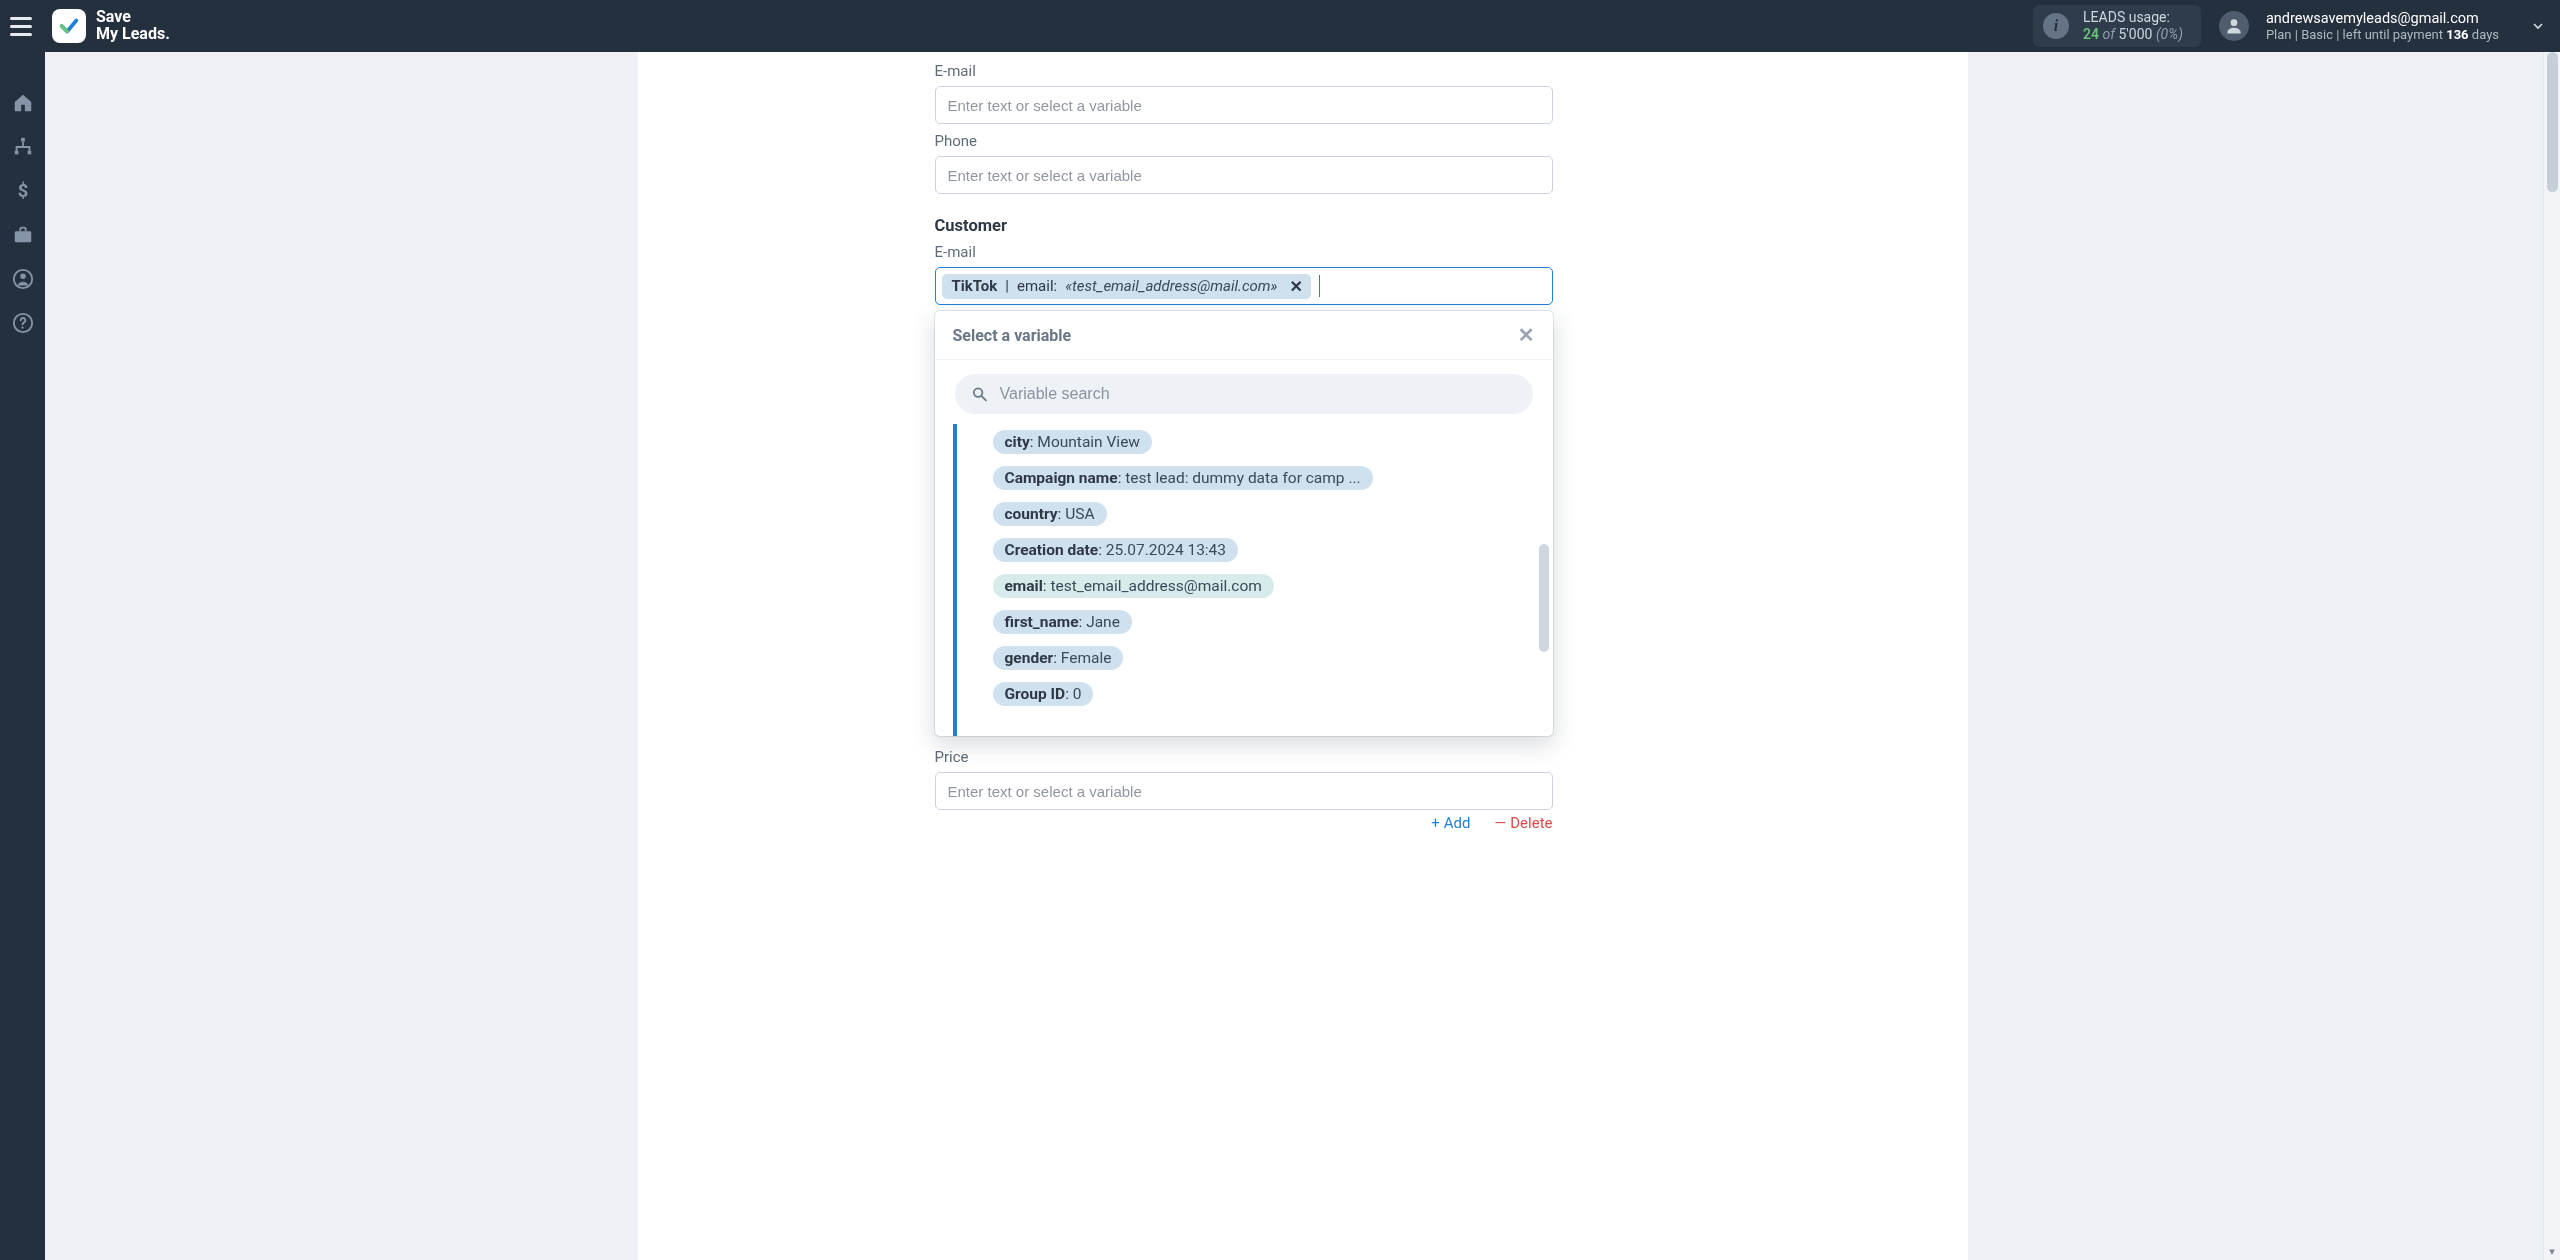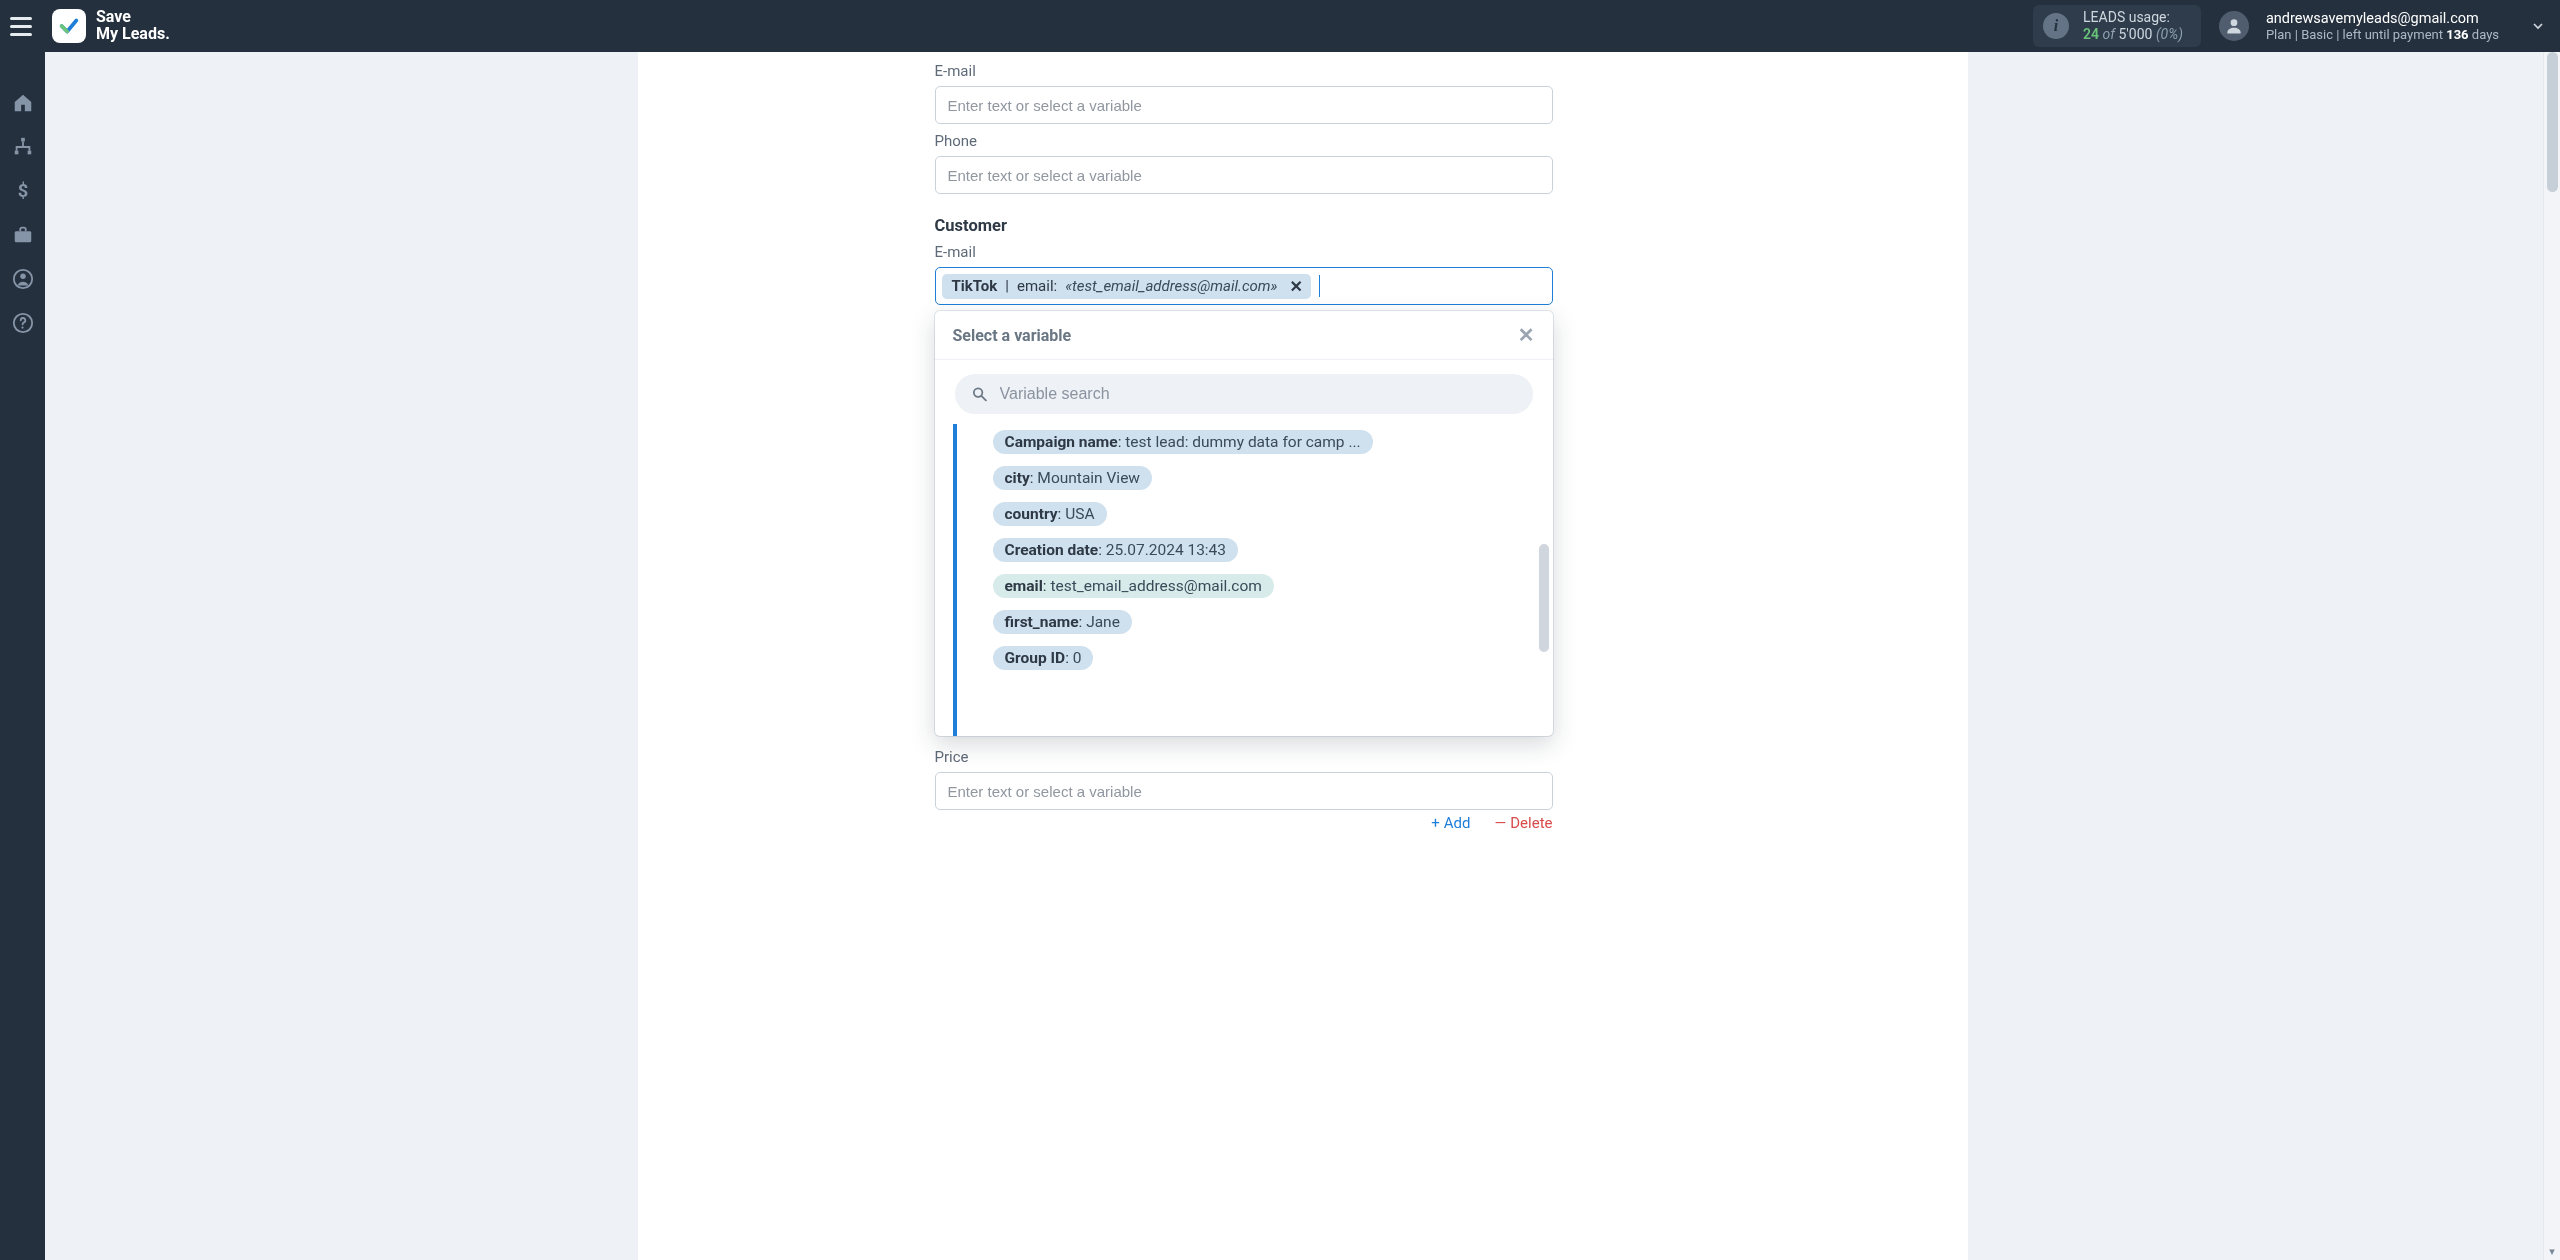"Campaign name: test lead: dummy" div.var-row { order: before "city: Mountain View" -> after "city: Mountain View" }
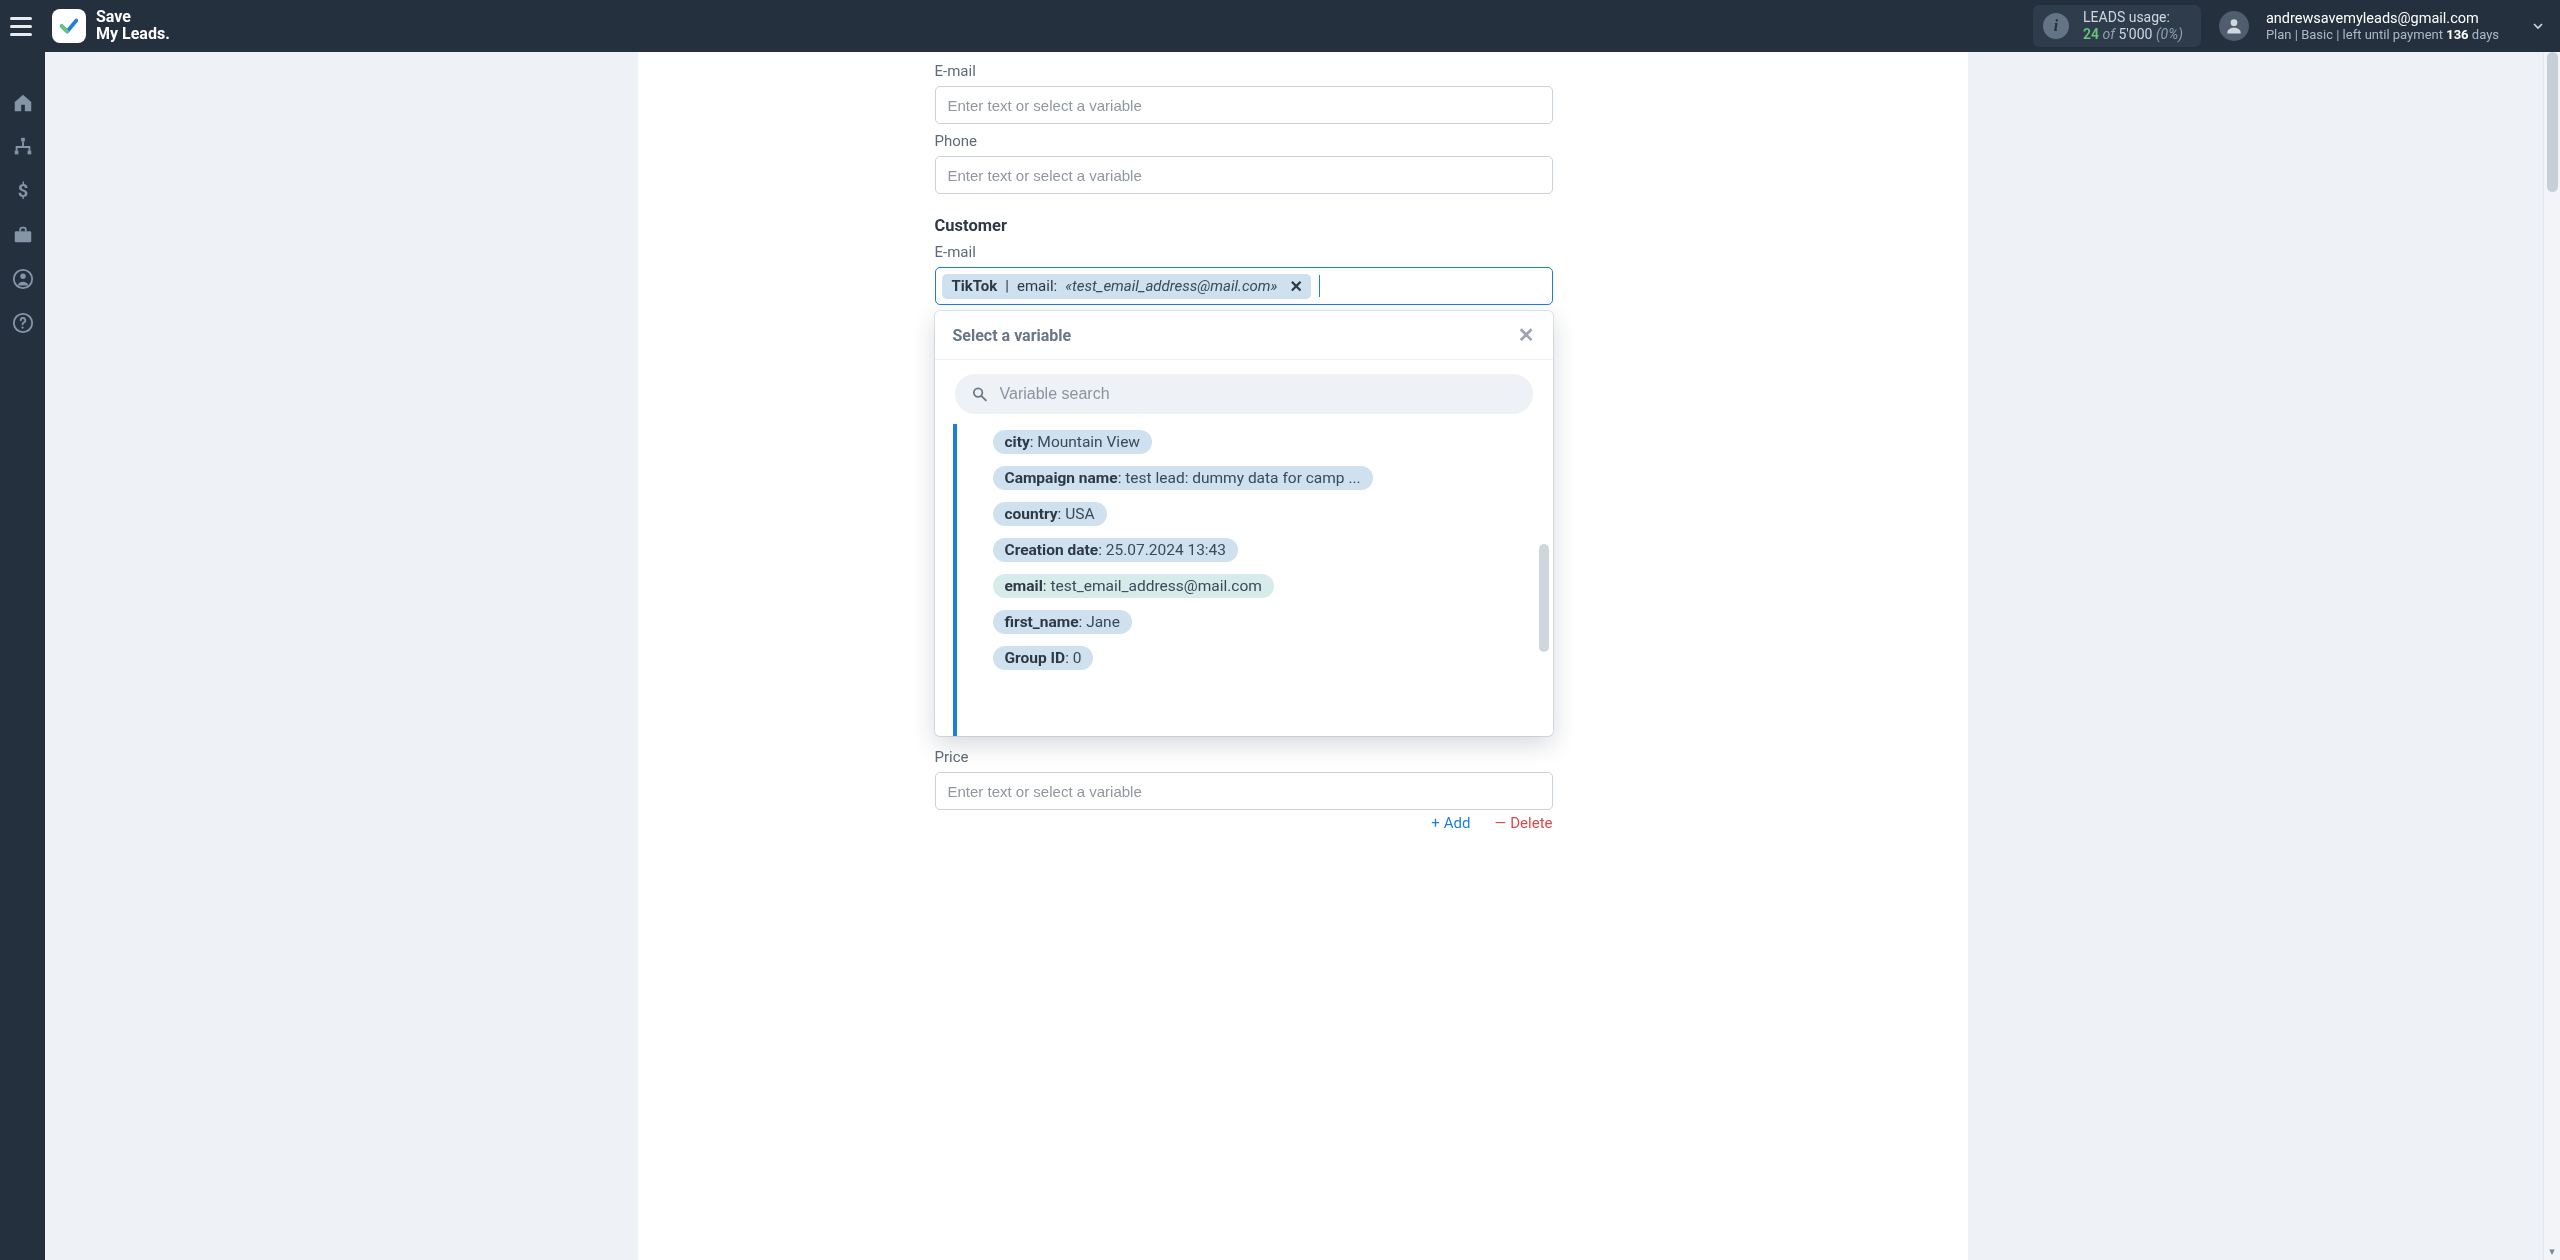"gender: Female" div.var-row { html: none -> <div><span><span>gender</span><span>: </span><span>Female</span></span></div> }
